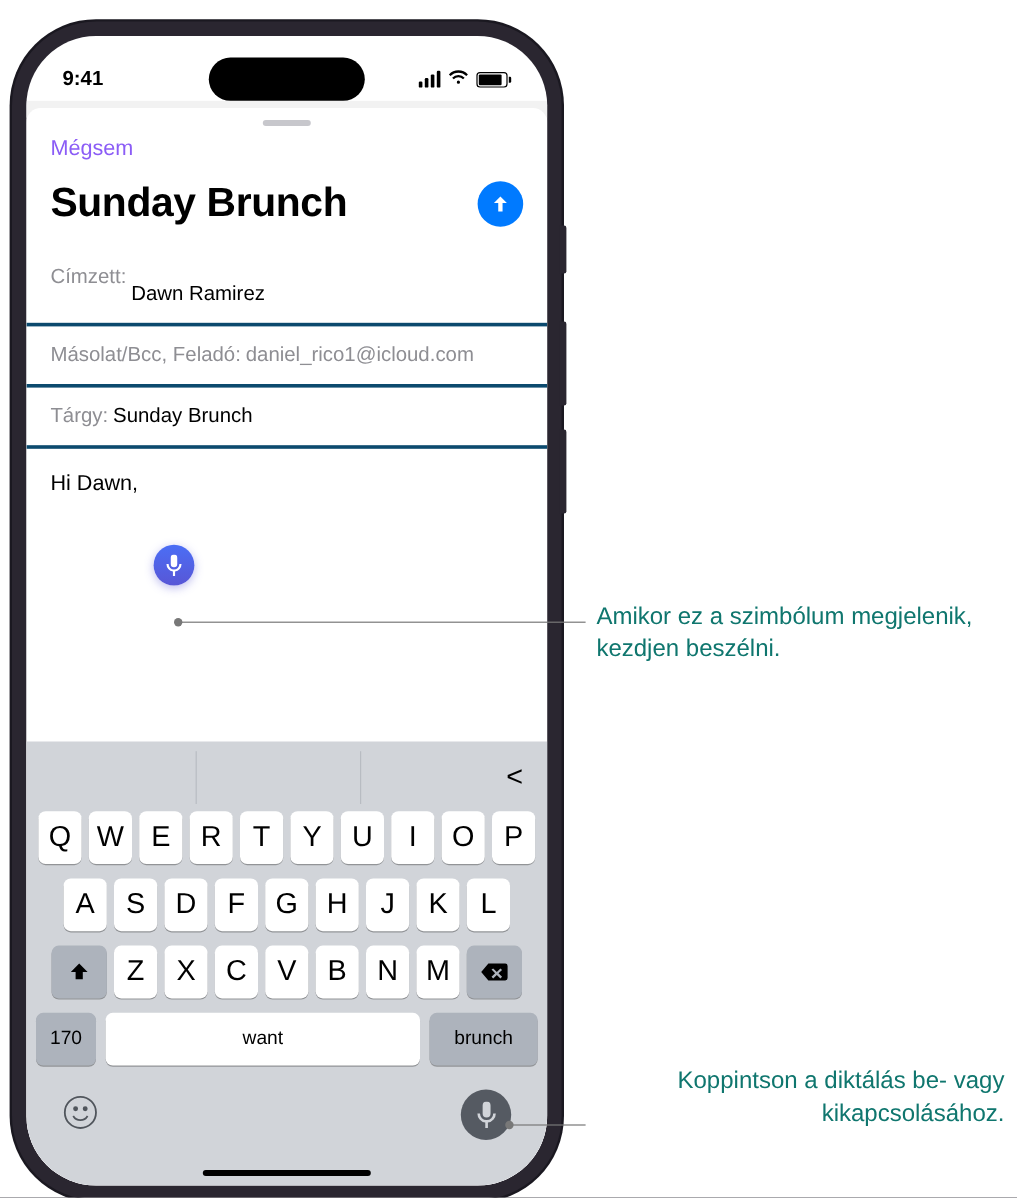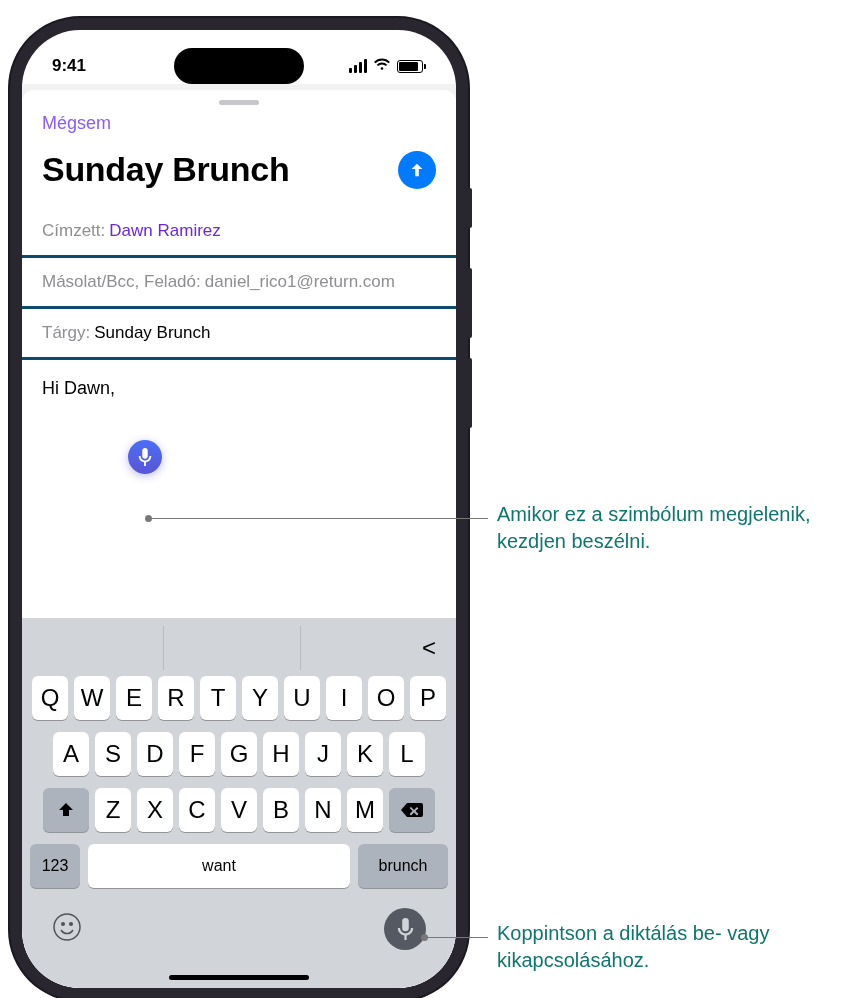"Dawn Ramirez" .field-value.link { color: #6d28d9 -> #000000; margin-top: none -> 14px }
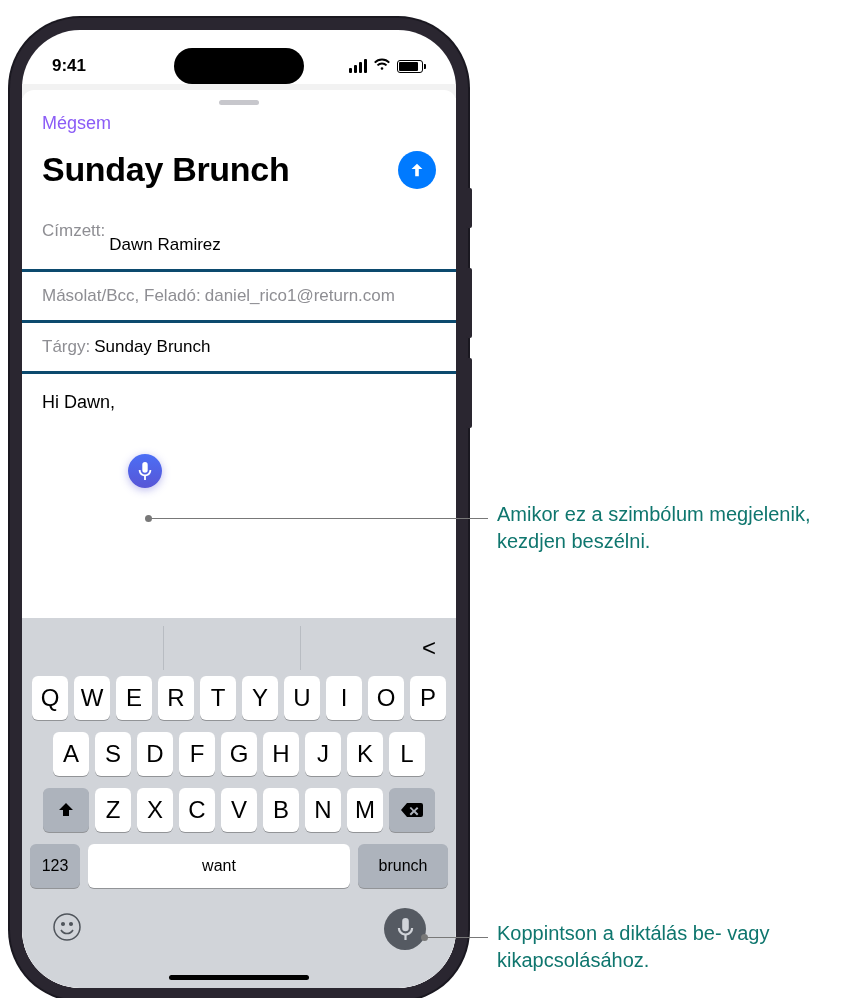"daniel_rico1@return.com" span.field-label { text: rico1@return.com -> rico1@icloud.com }
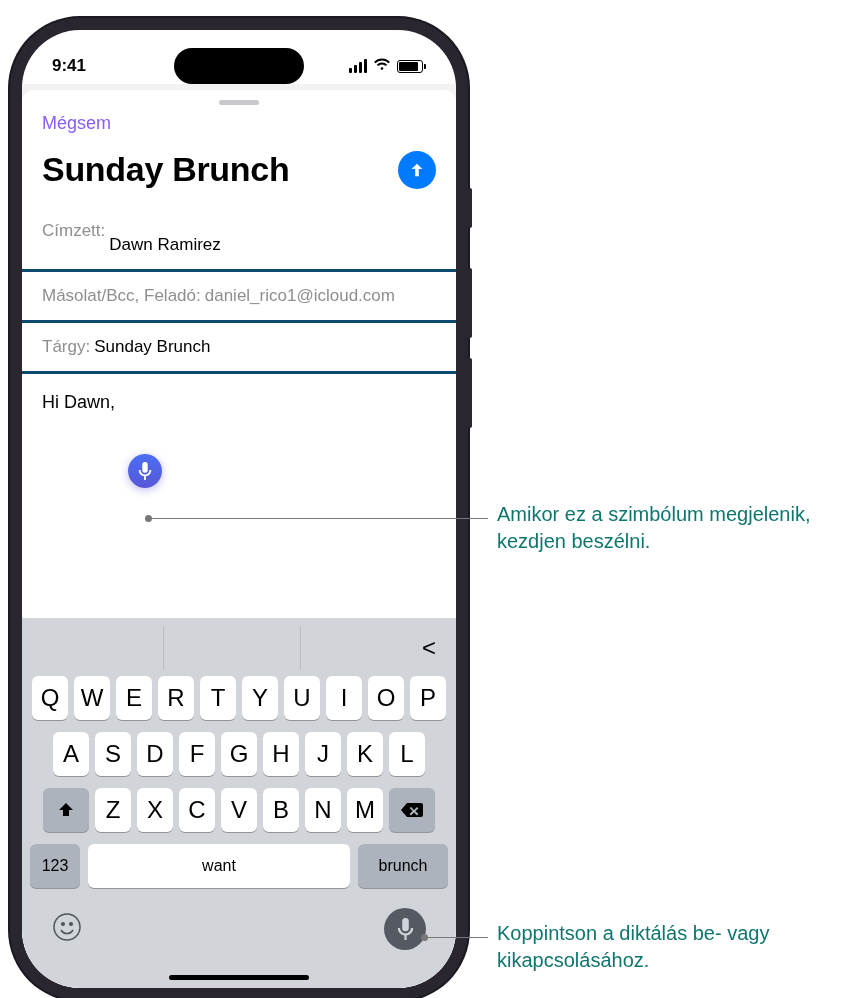"123" div.key { text: 123 -> 170 }
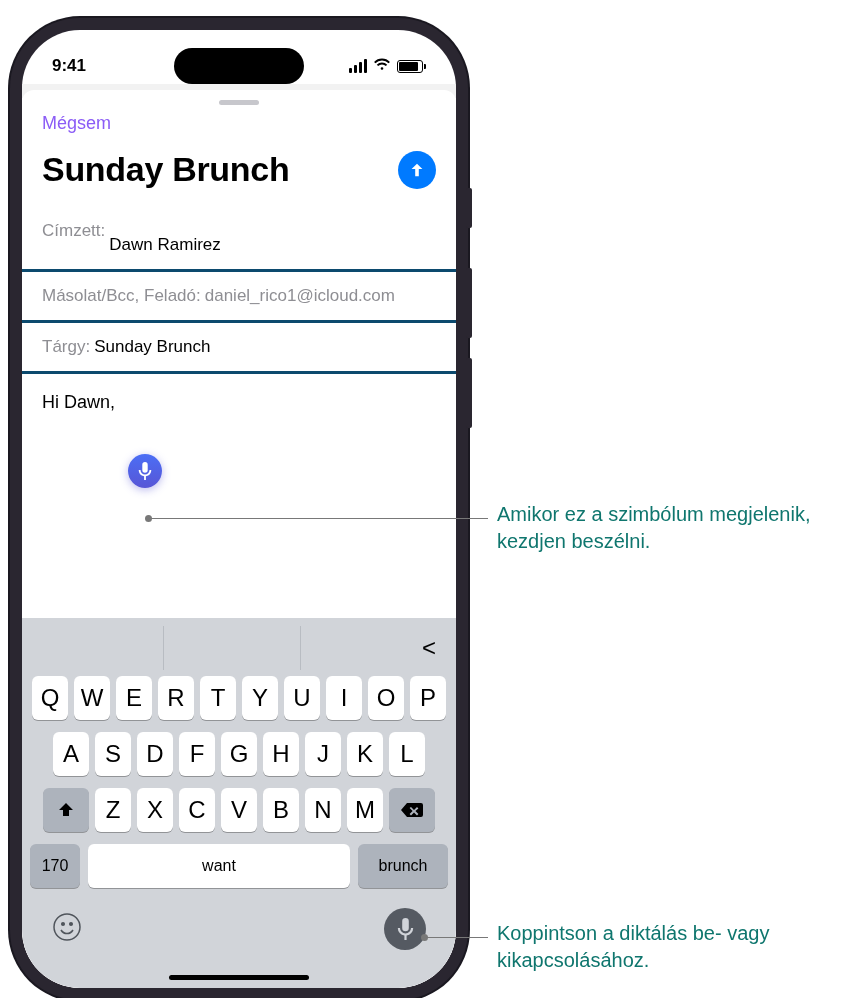"Koppintson a diktálás be- vagy" div.callout { text-align: none -> right; top: 920px -> 888px }
